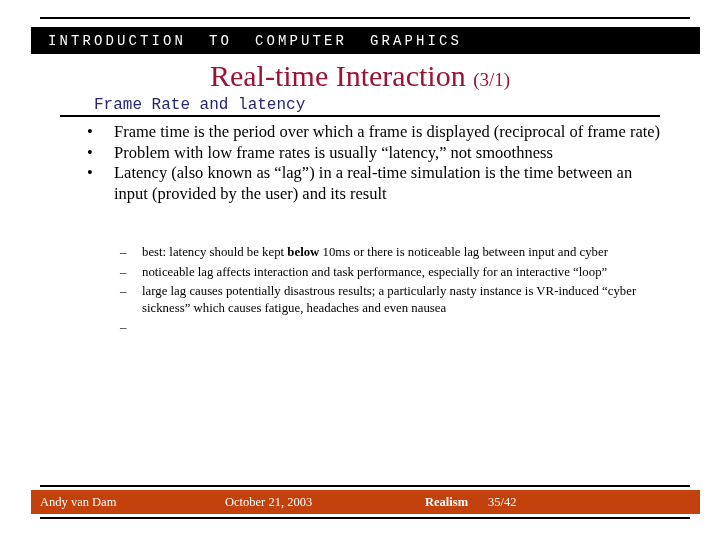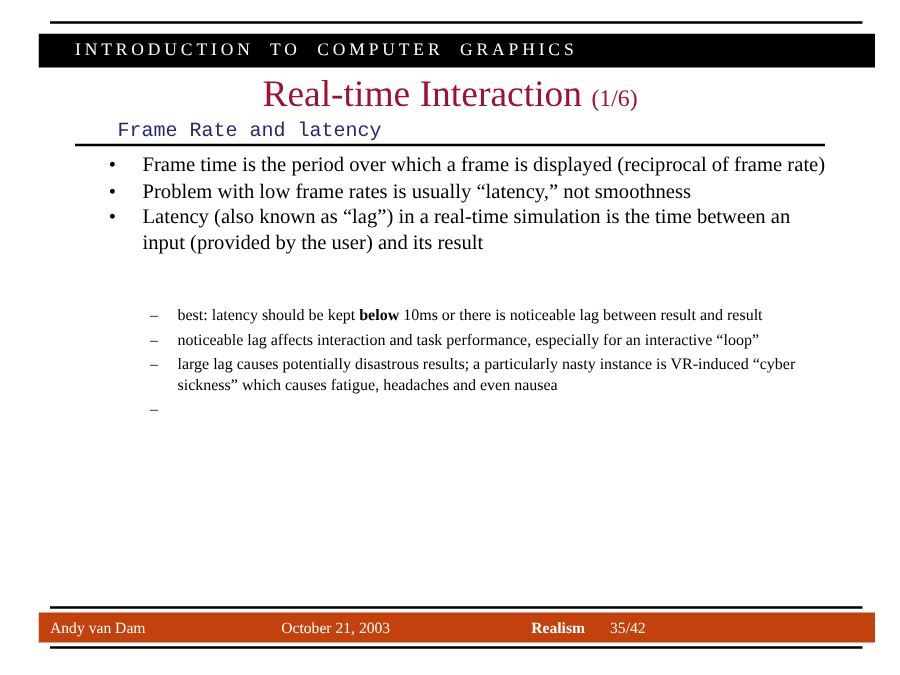"INTRODUCTION TO COMPUTER GRAPHICS" .header-title { font-family: Liberation Serif, serif -> Liberation Mono, monospace; padding-left: 29px -> 17px }
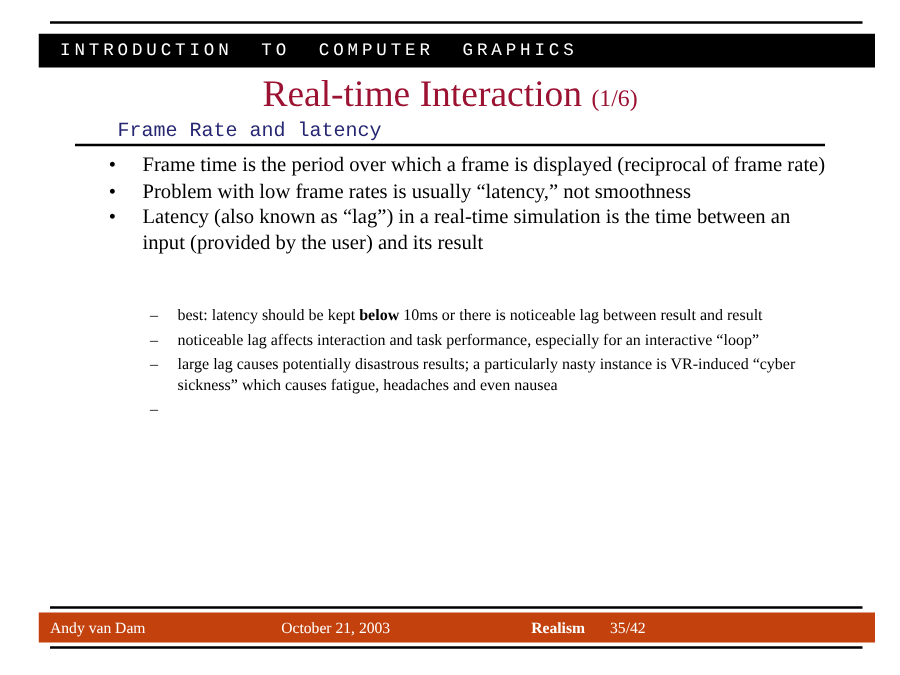"(1/6)" span.count { text: 1/6 -> 3/1 }
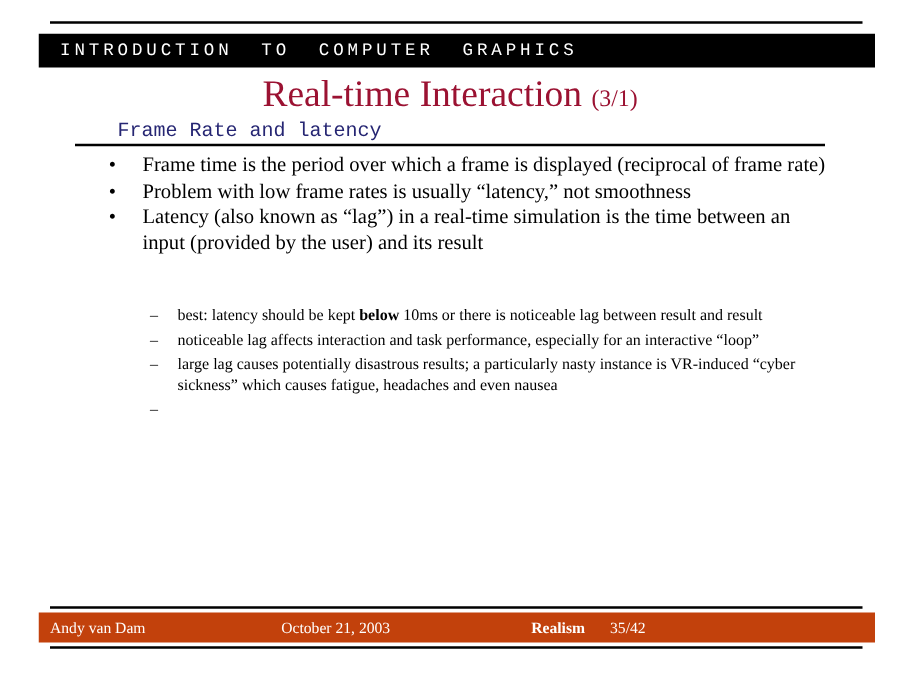"10ms or there is noticeable" span { text: result and result -> input and cyber }
